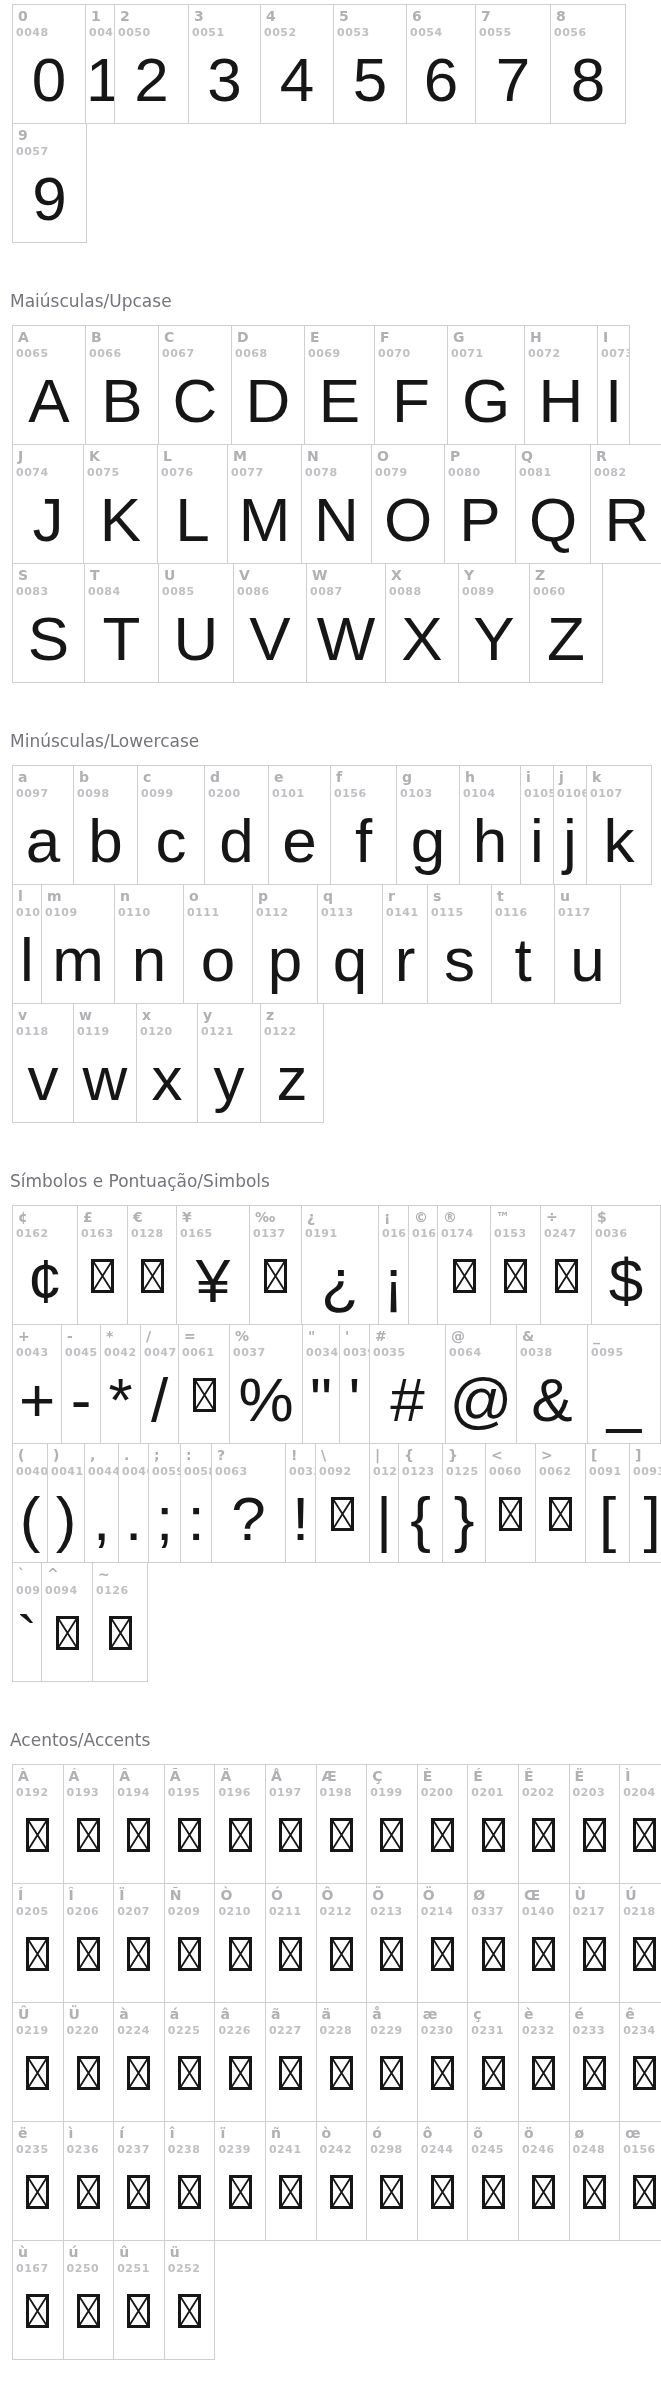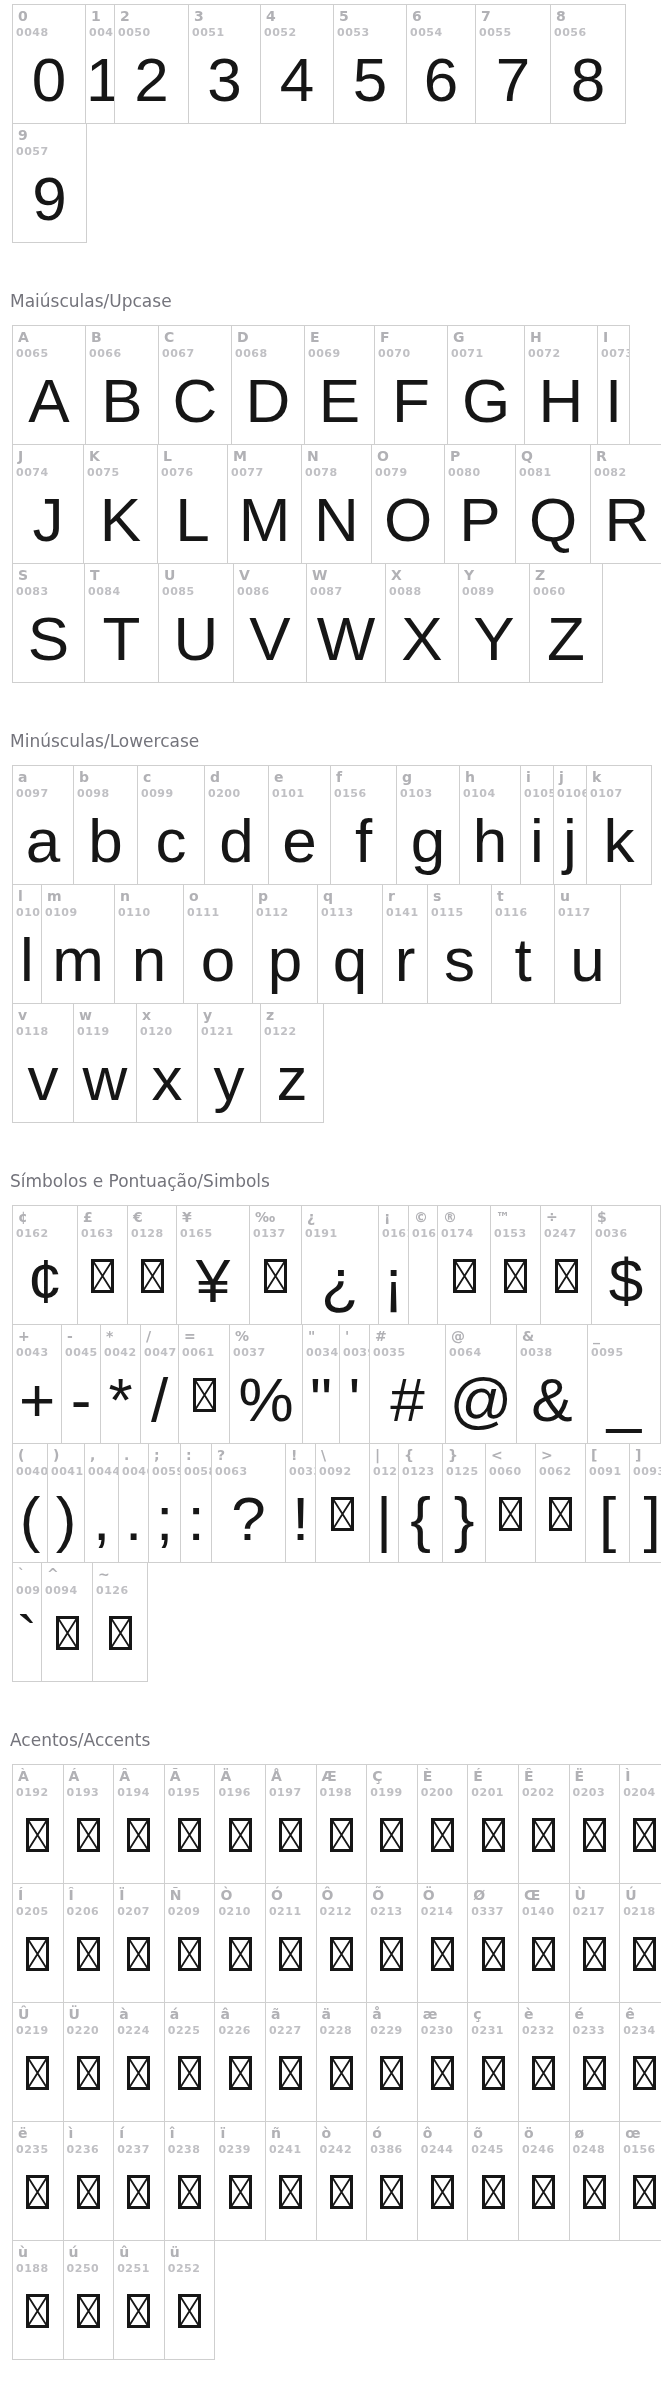"0386" div.cell-code { text: 0386 -> 0298 }
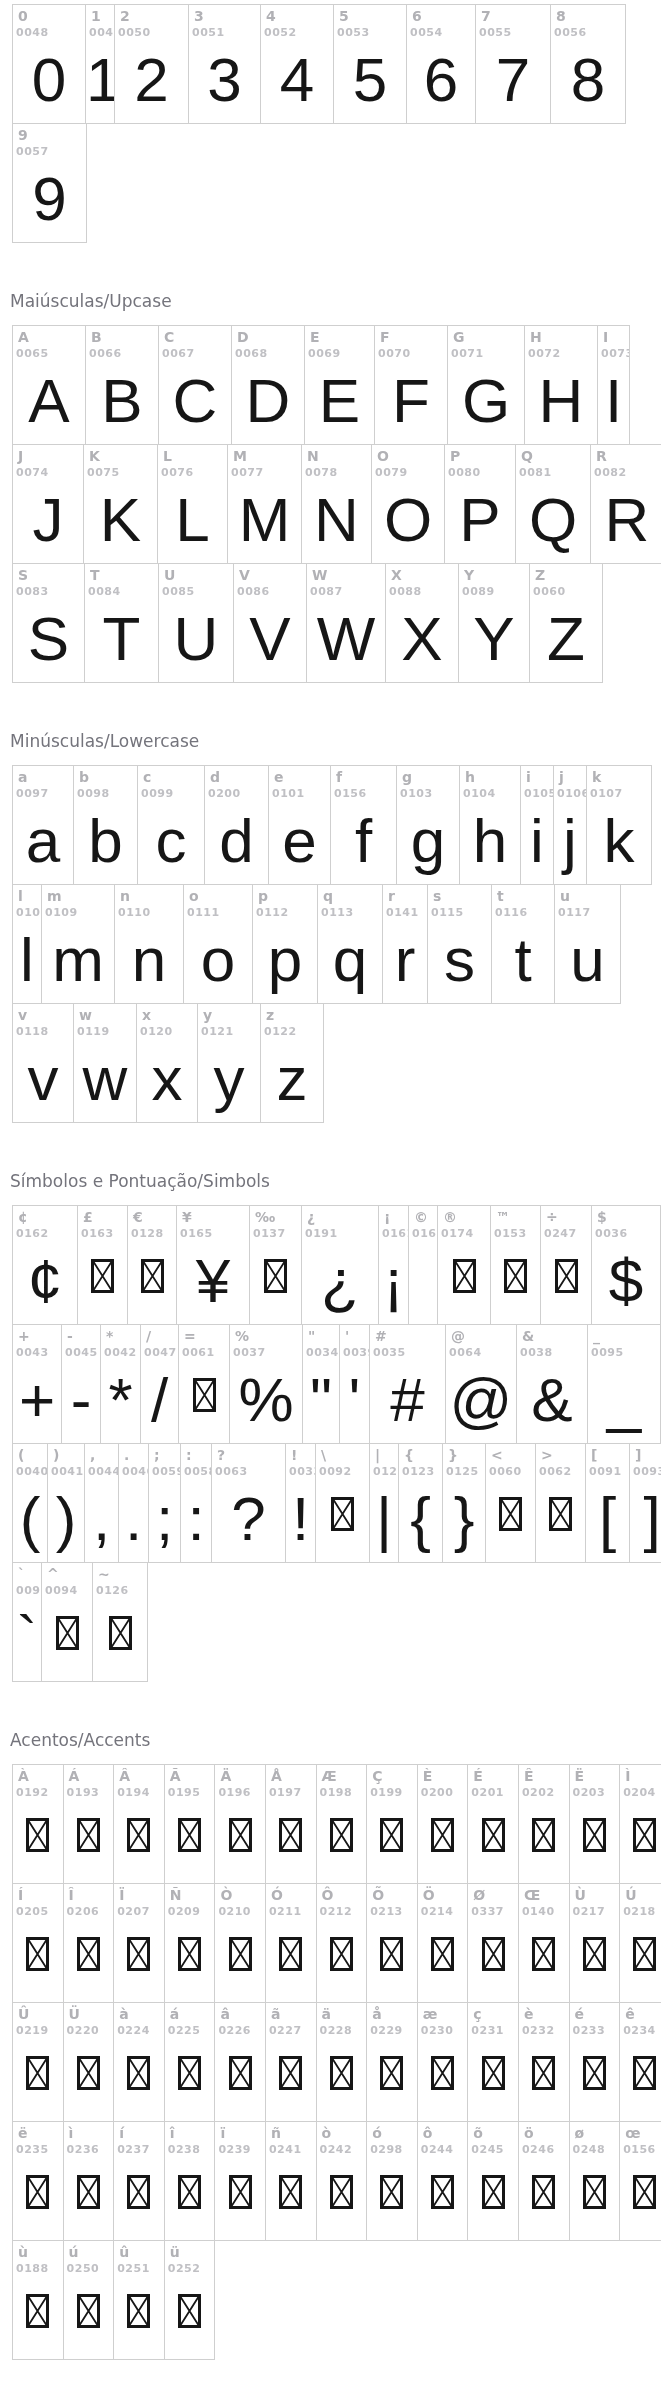"0188" div.cell-code { text: 0188 -> 0167 }
